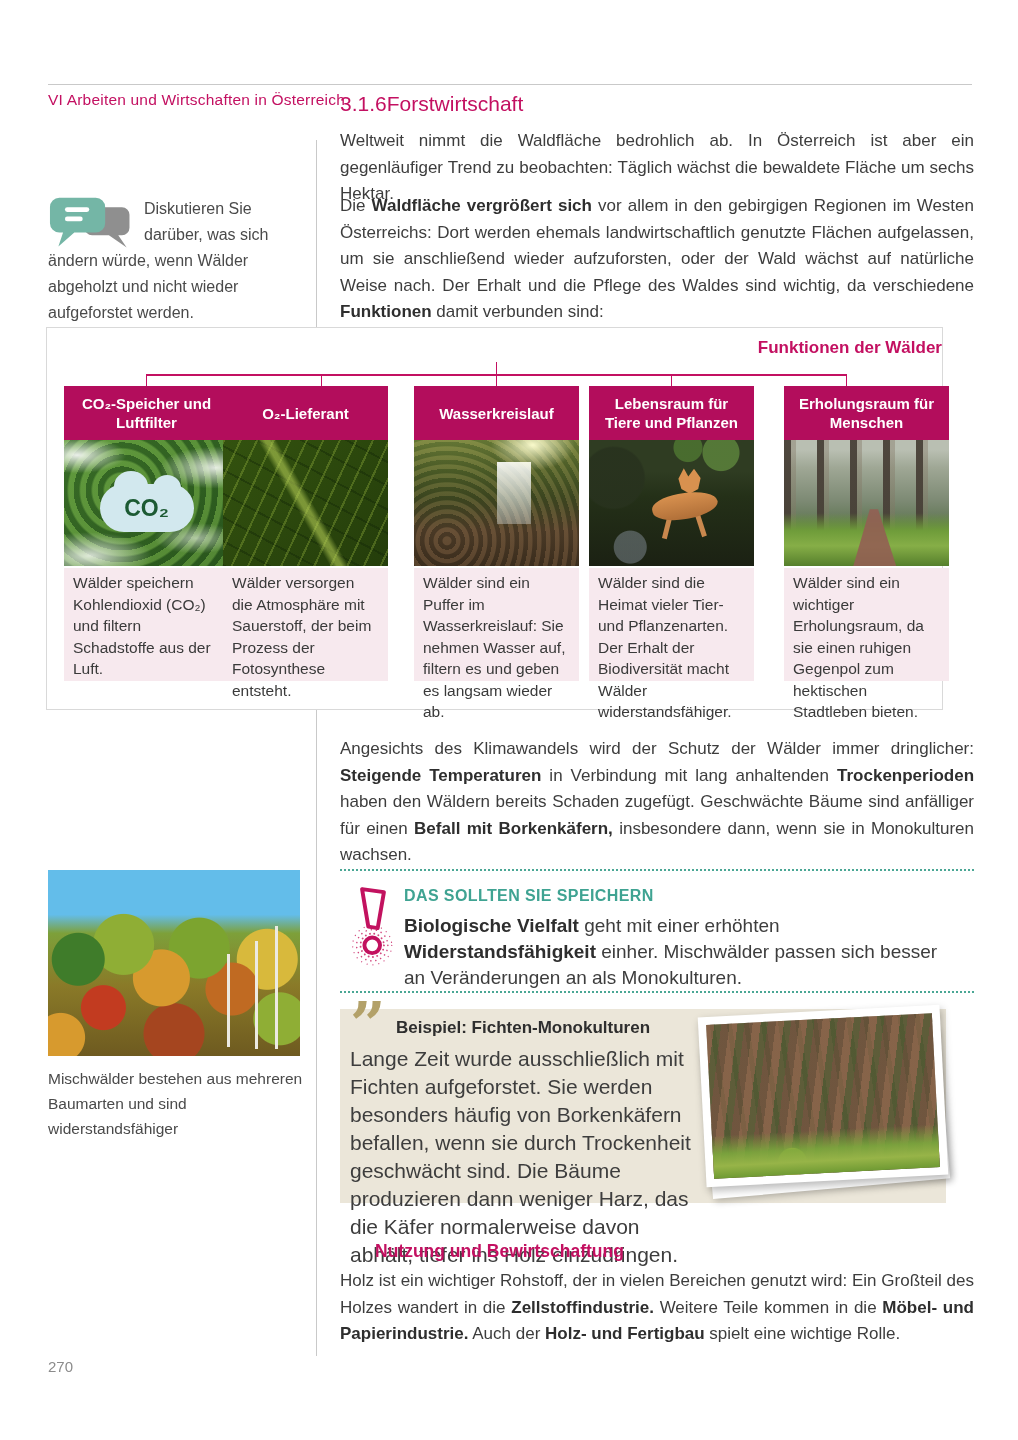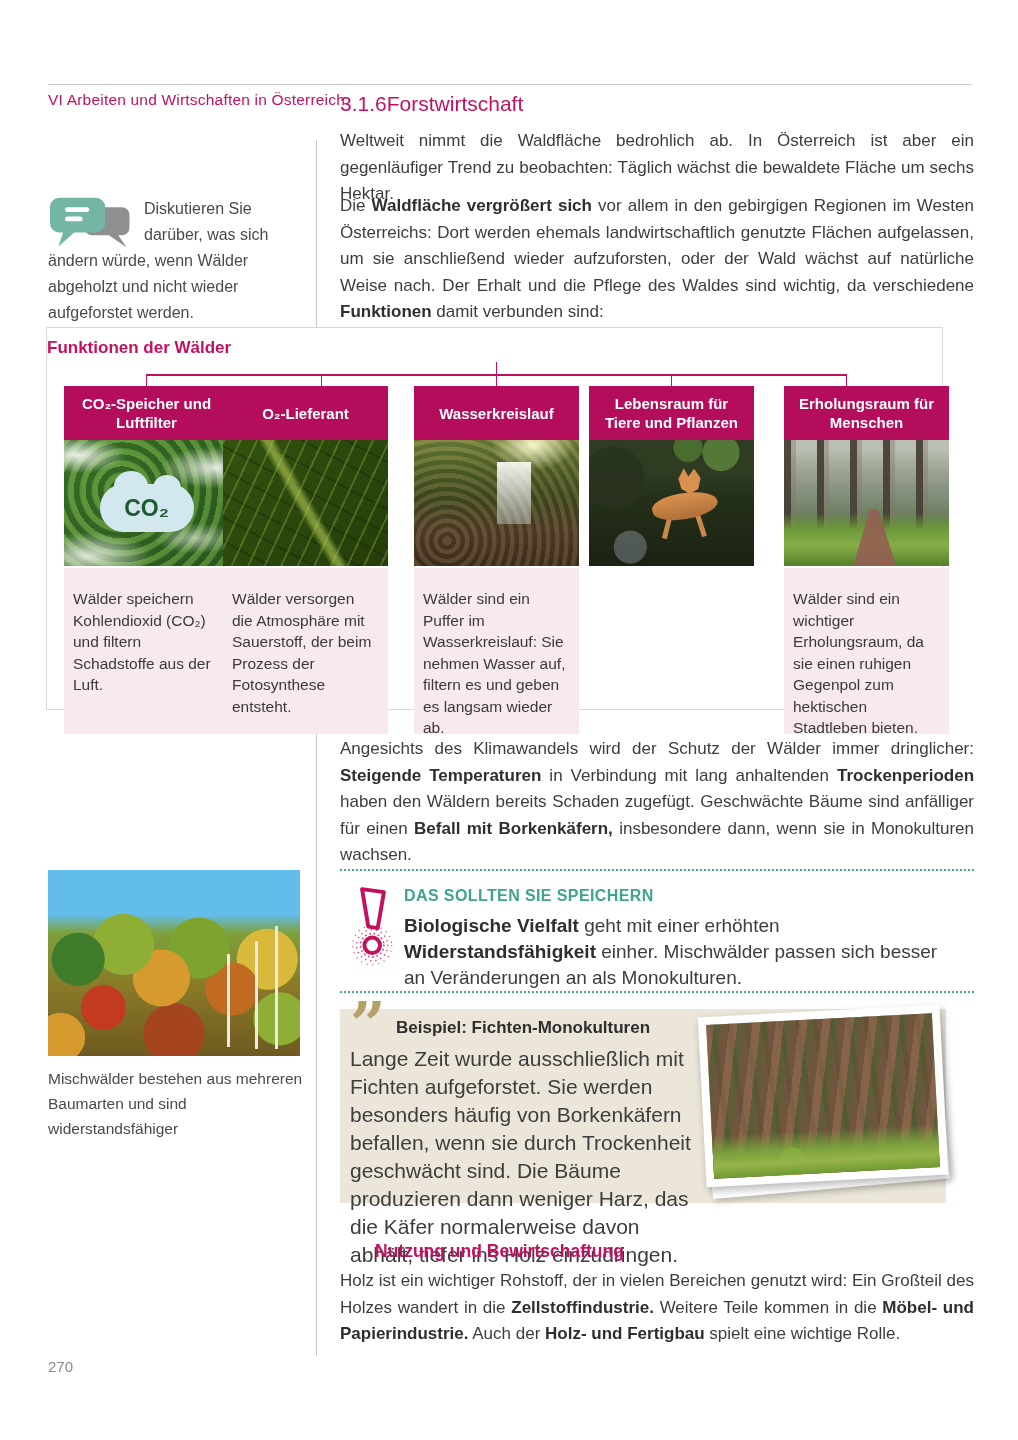"Funktionen der Wälder" .diagram-title { text-align: left -> right }
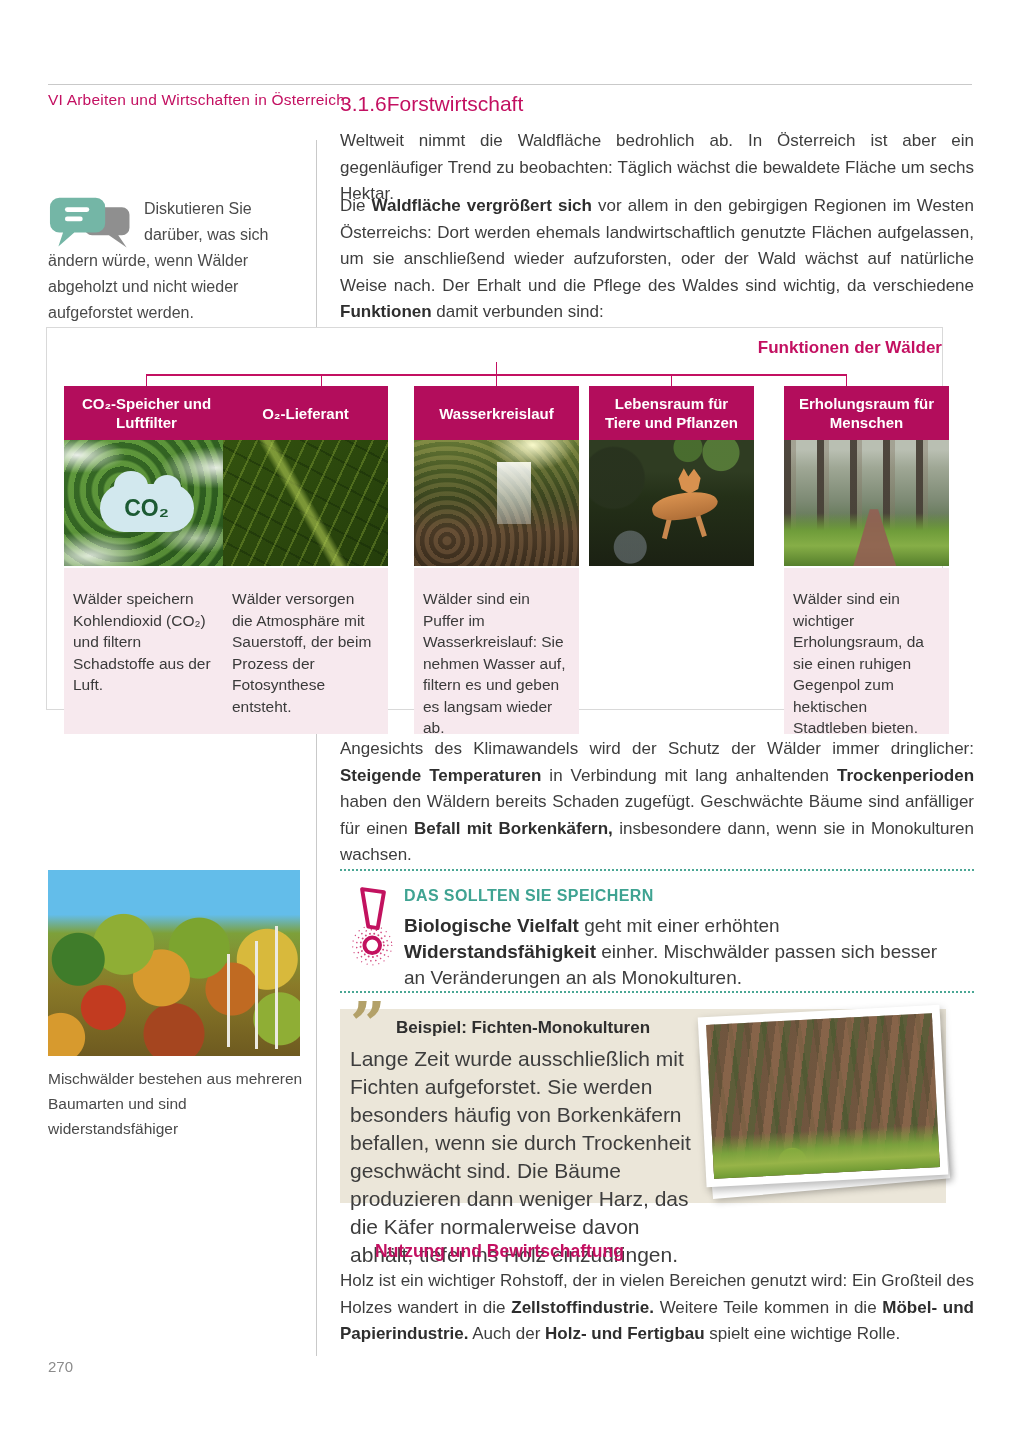"Wälder speichern Kohlendioxid (CO₂) und" .func-desc { height: 166px -> 113px; padding: 20px 9px -> 4px 9px }
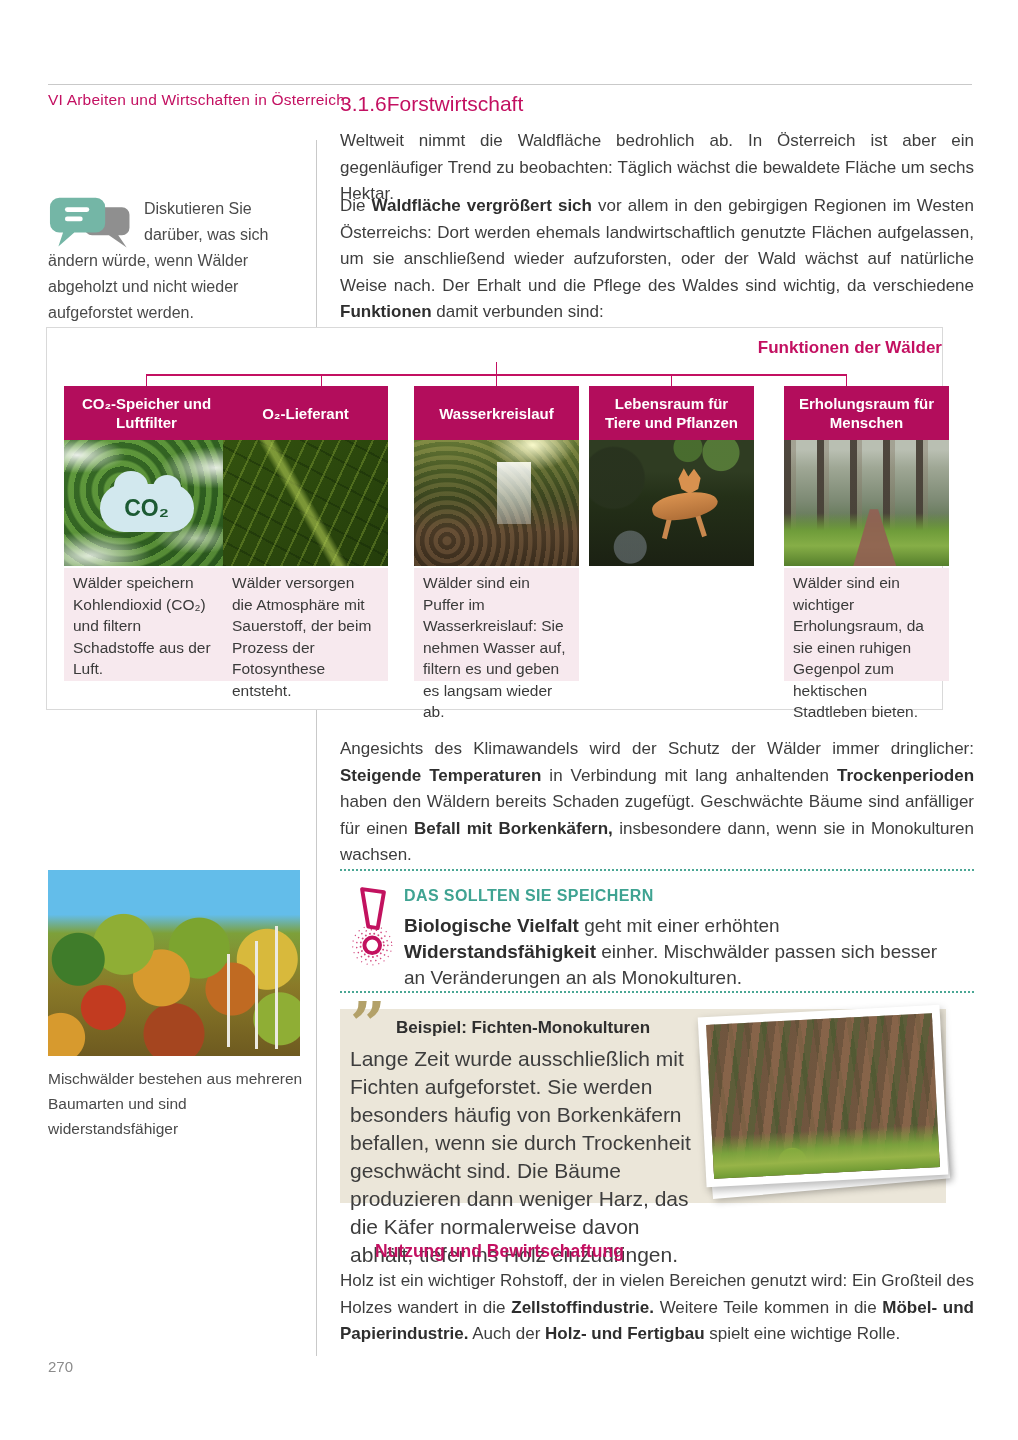"Wälder sind die Heimat vieler" div.func-desc { html: none -> <div>Wälder sind die Heimat vieler Tier- und Pflanzenarten. Der Erhalt der Biodiversität macht Wälder widerstandsfähiger.</div> }
